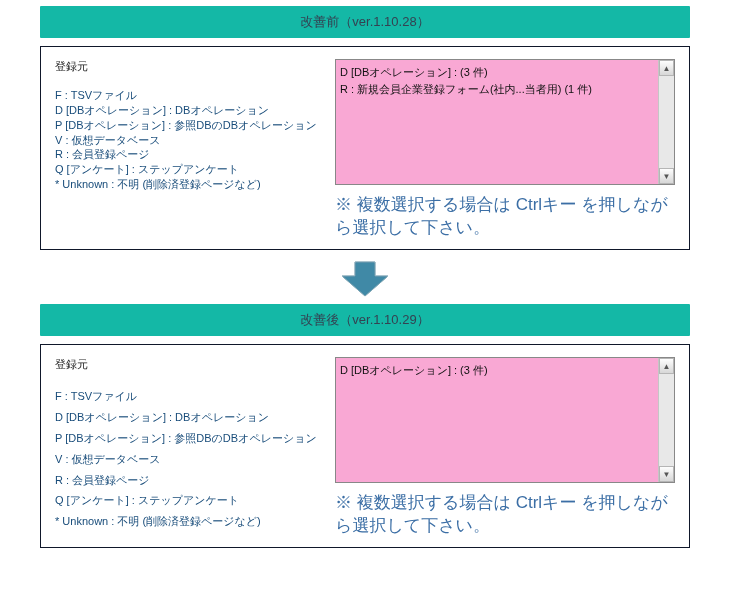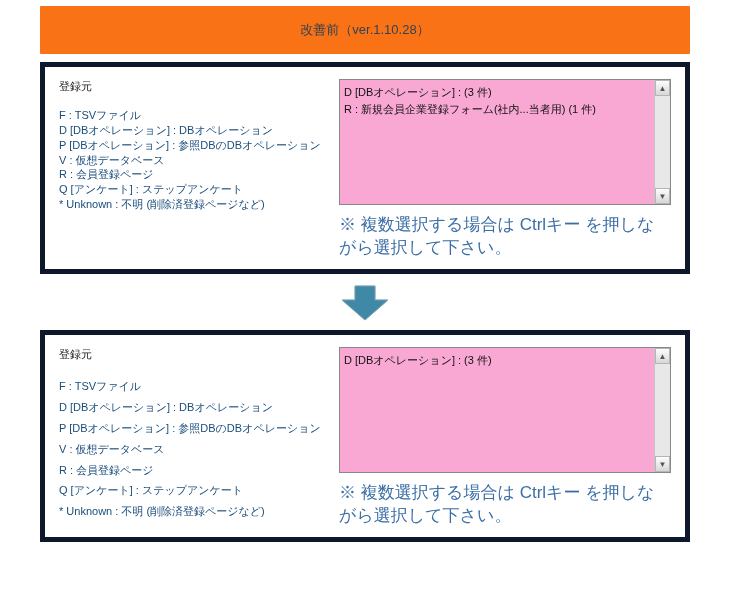"改善前（ver.1.10.28）" .header-bar { background: #f97316 -> #14b8a6; padding: 15px 0 -> 7px 0 }
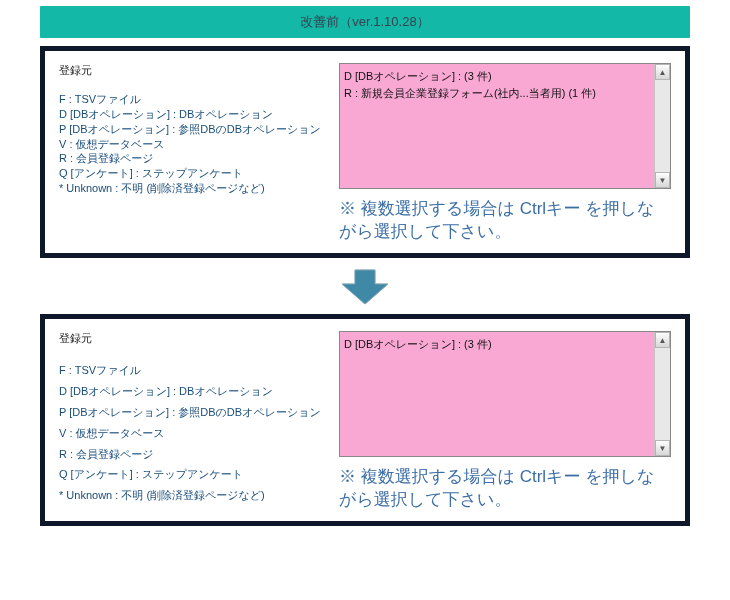"登録元" .panel { border: 5px solid #0f172a -> 1px solid #0f172a }
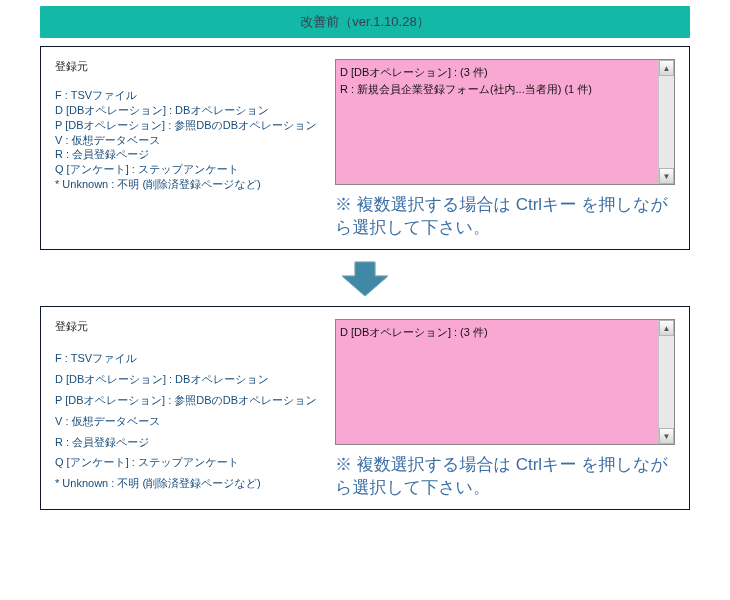"改善後（ver.1.10.29）" div.header-bar { html: none -> <div>改善後（ver.1.10.29）</div> }
